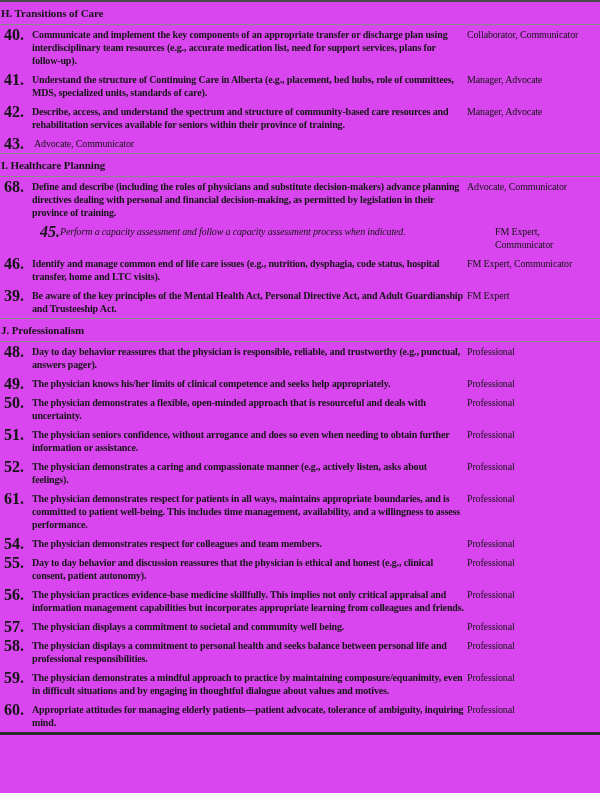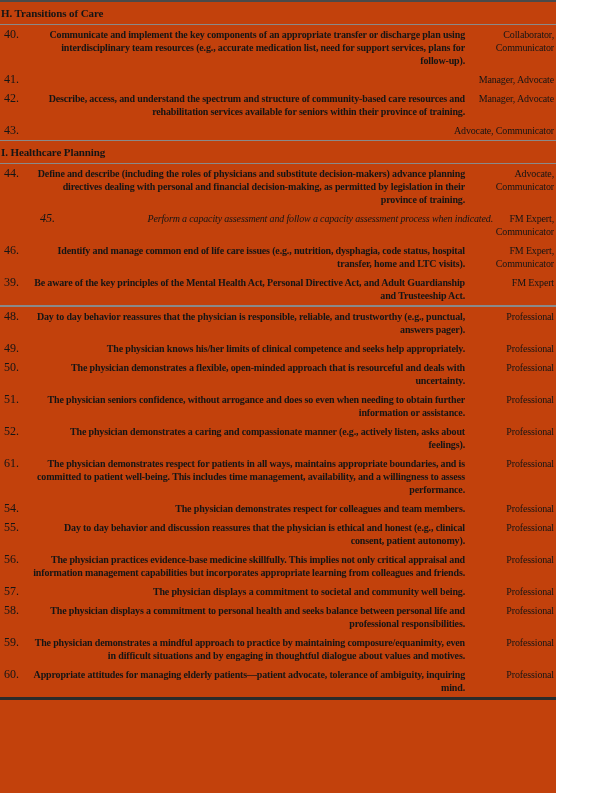"H. Transitions of Care" .page { background: #c2410c -> #d946ef; width: 556px -> 600px }
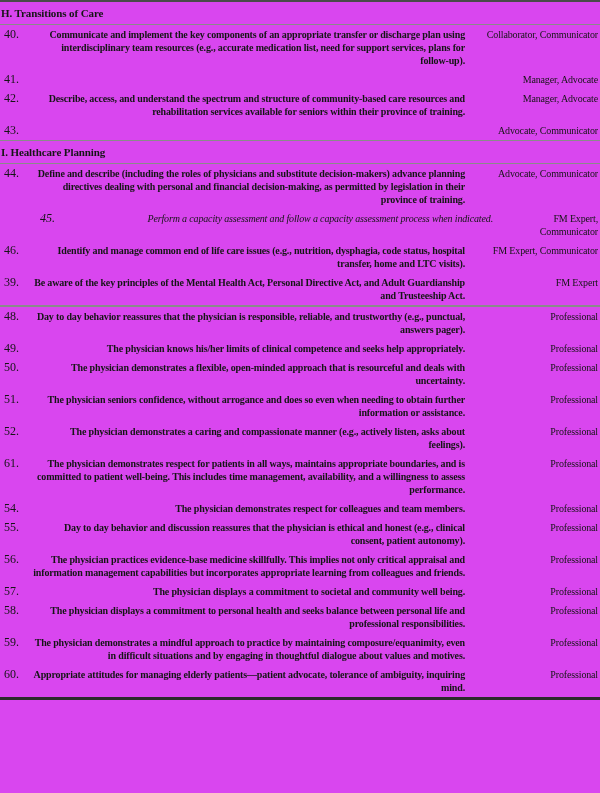"40." .cell-num { font-size: 12px -> 16px; font-weight: normal -> bold }
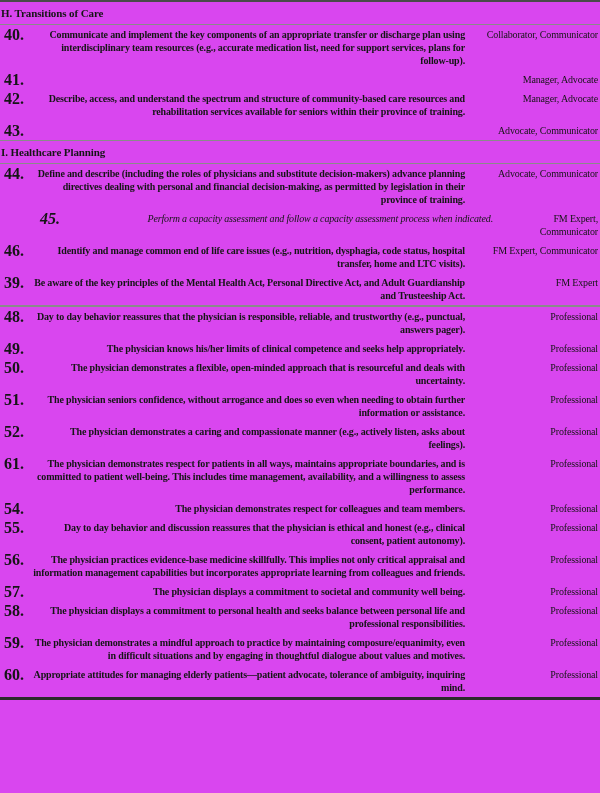"Communicate and implement the key" .cell-desc { text-align: right -> none }
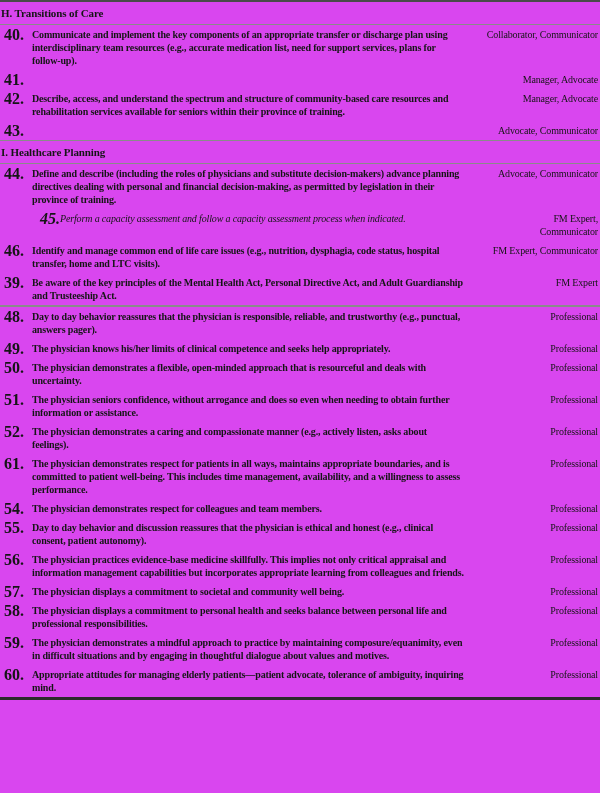"Collaborator, Communicator" .cell-roles { text-align: right -> left }
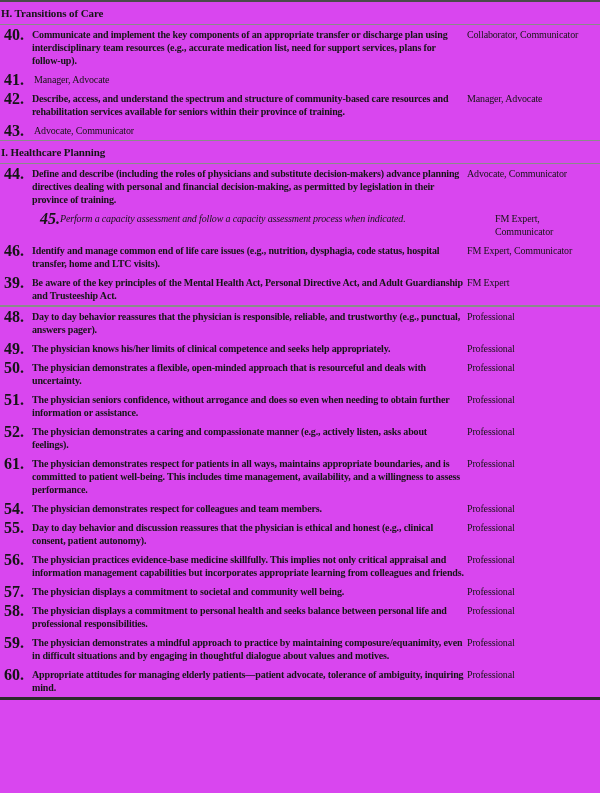"Understand the structure of Continuing" div.cell-desc { html: none -> <div>Understand the structure of Continuing Care in Alberta (e.g., placement, bed hubs, role of committees, MDS, specialized units, standards of care).</div> }
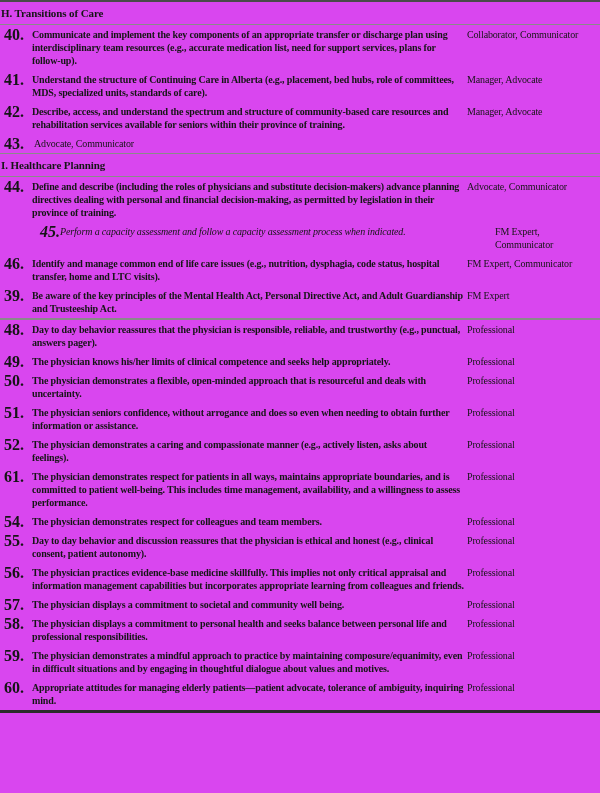"44." div.cell-num { text: 44 -> 68 }
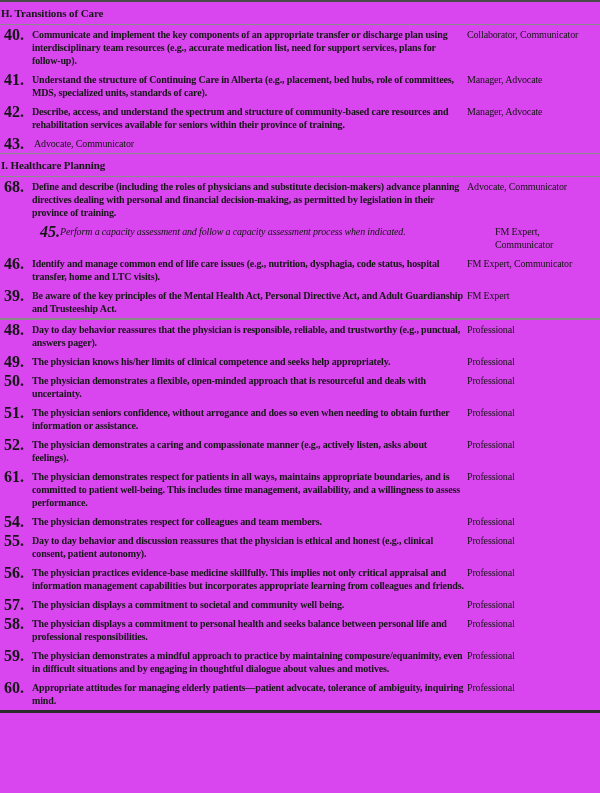"J. Professionalism" div.section-header { html: none -> <div> <span>J. Professionalism</span> </div> }
